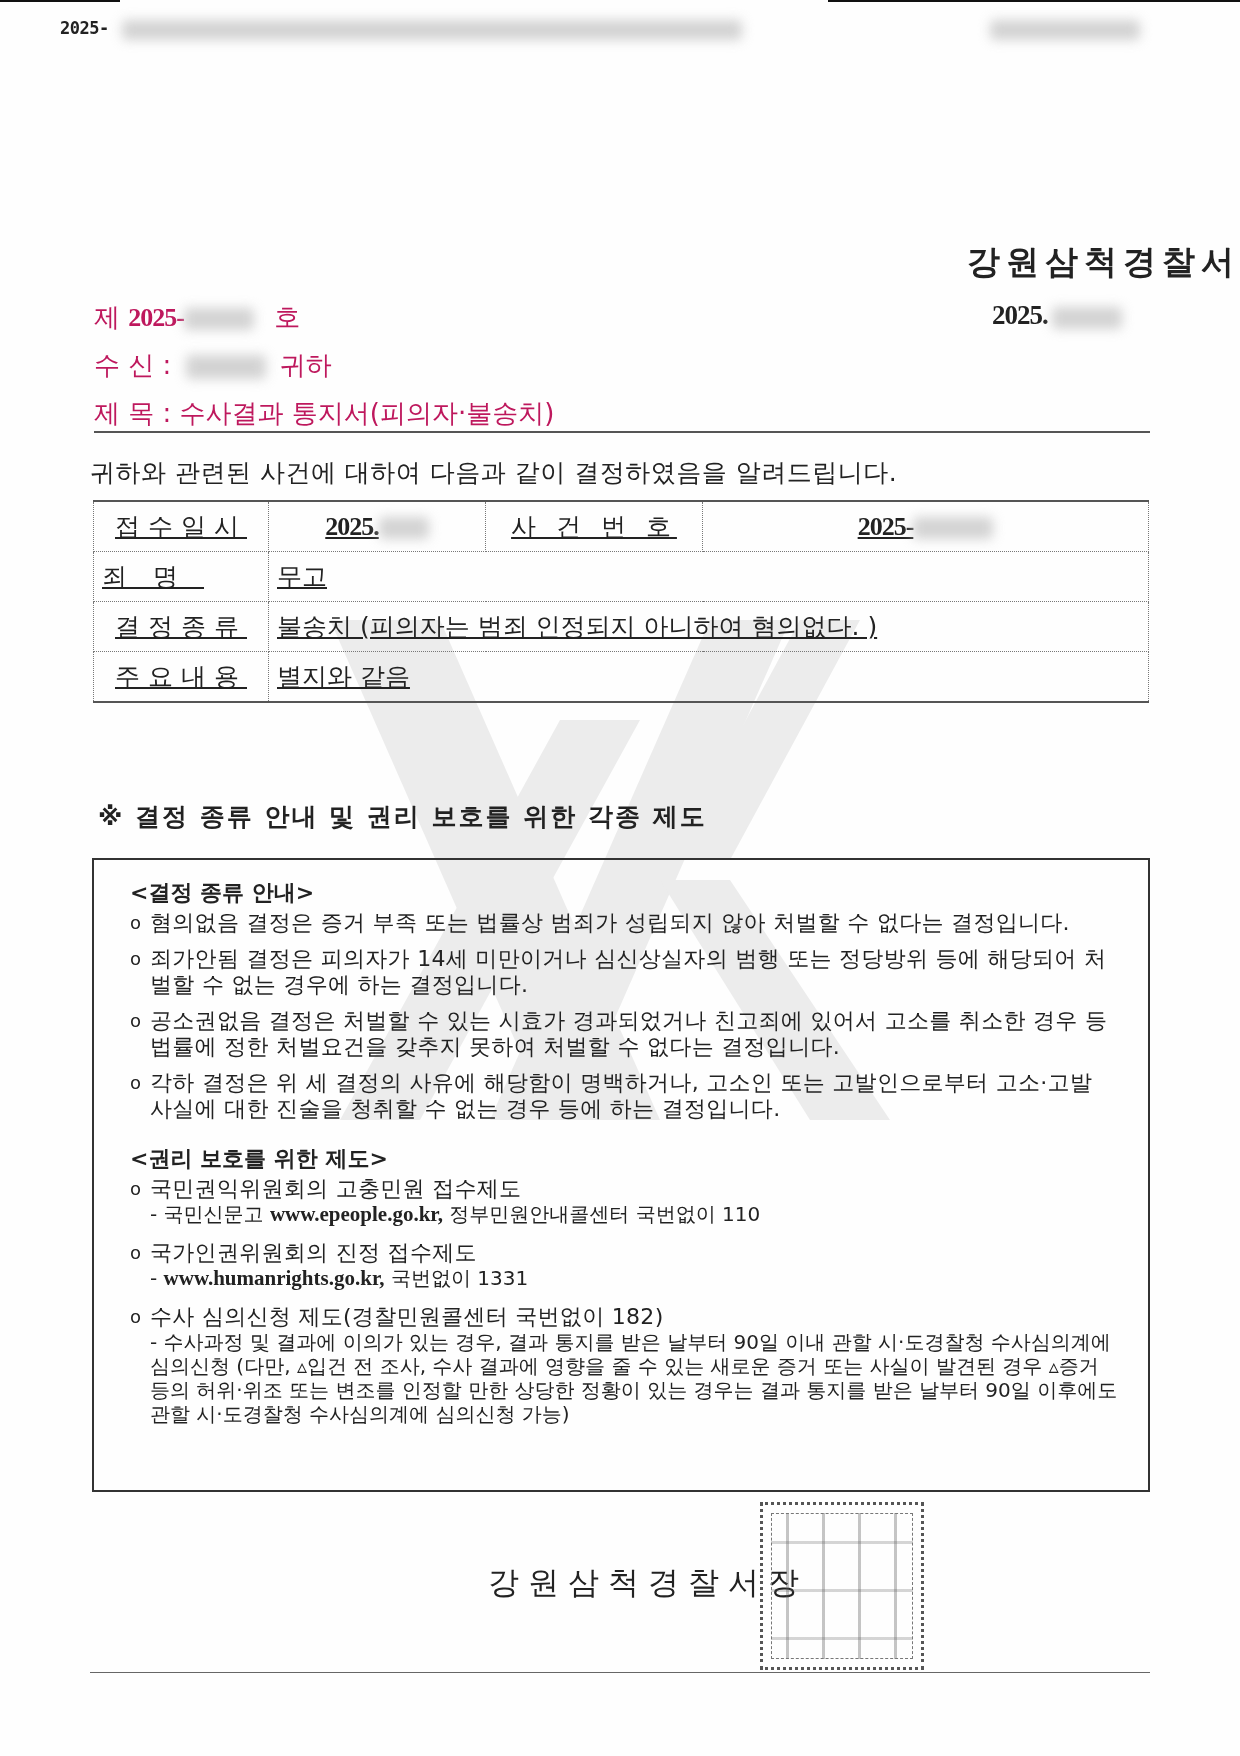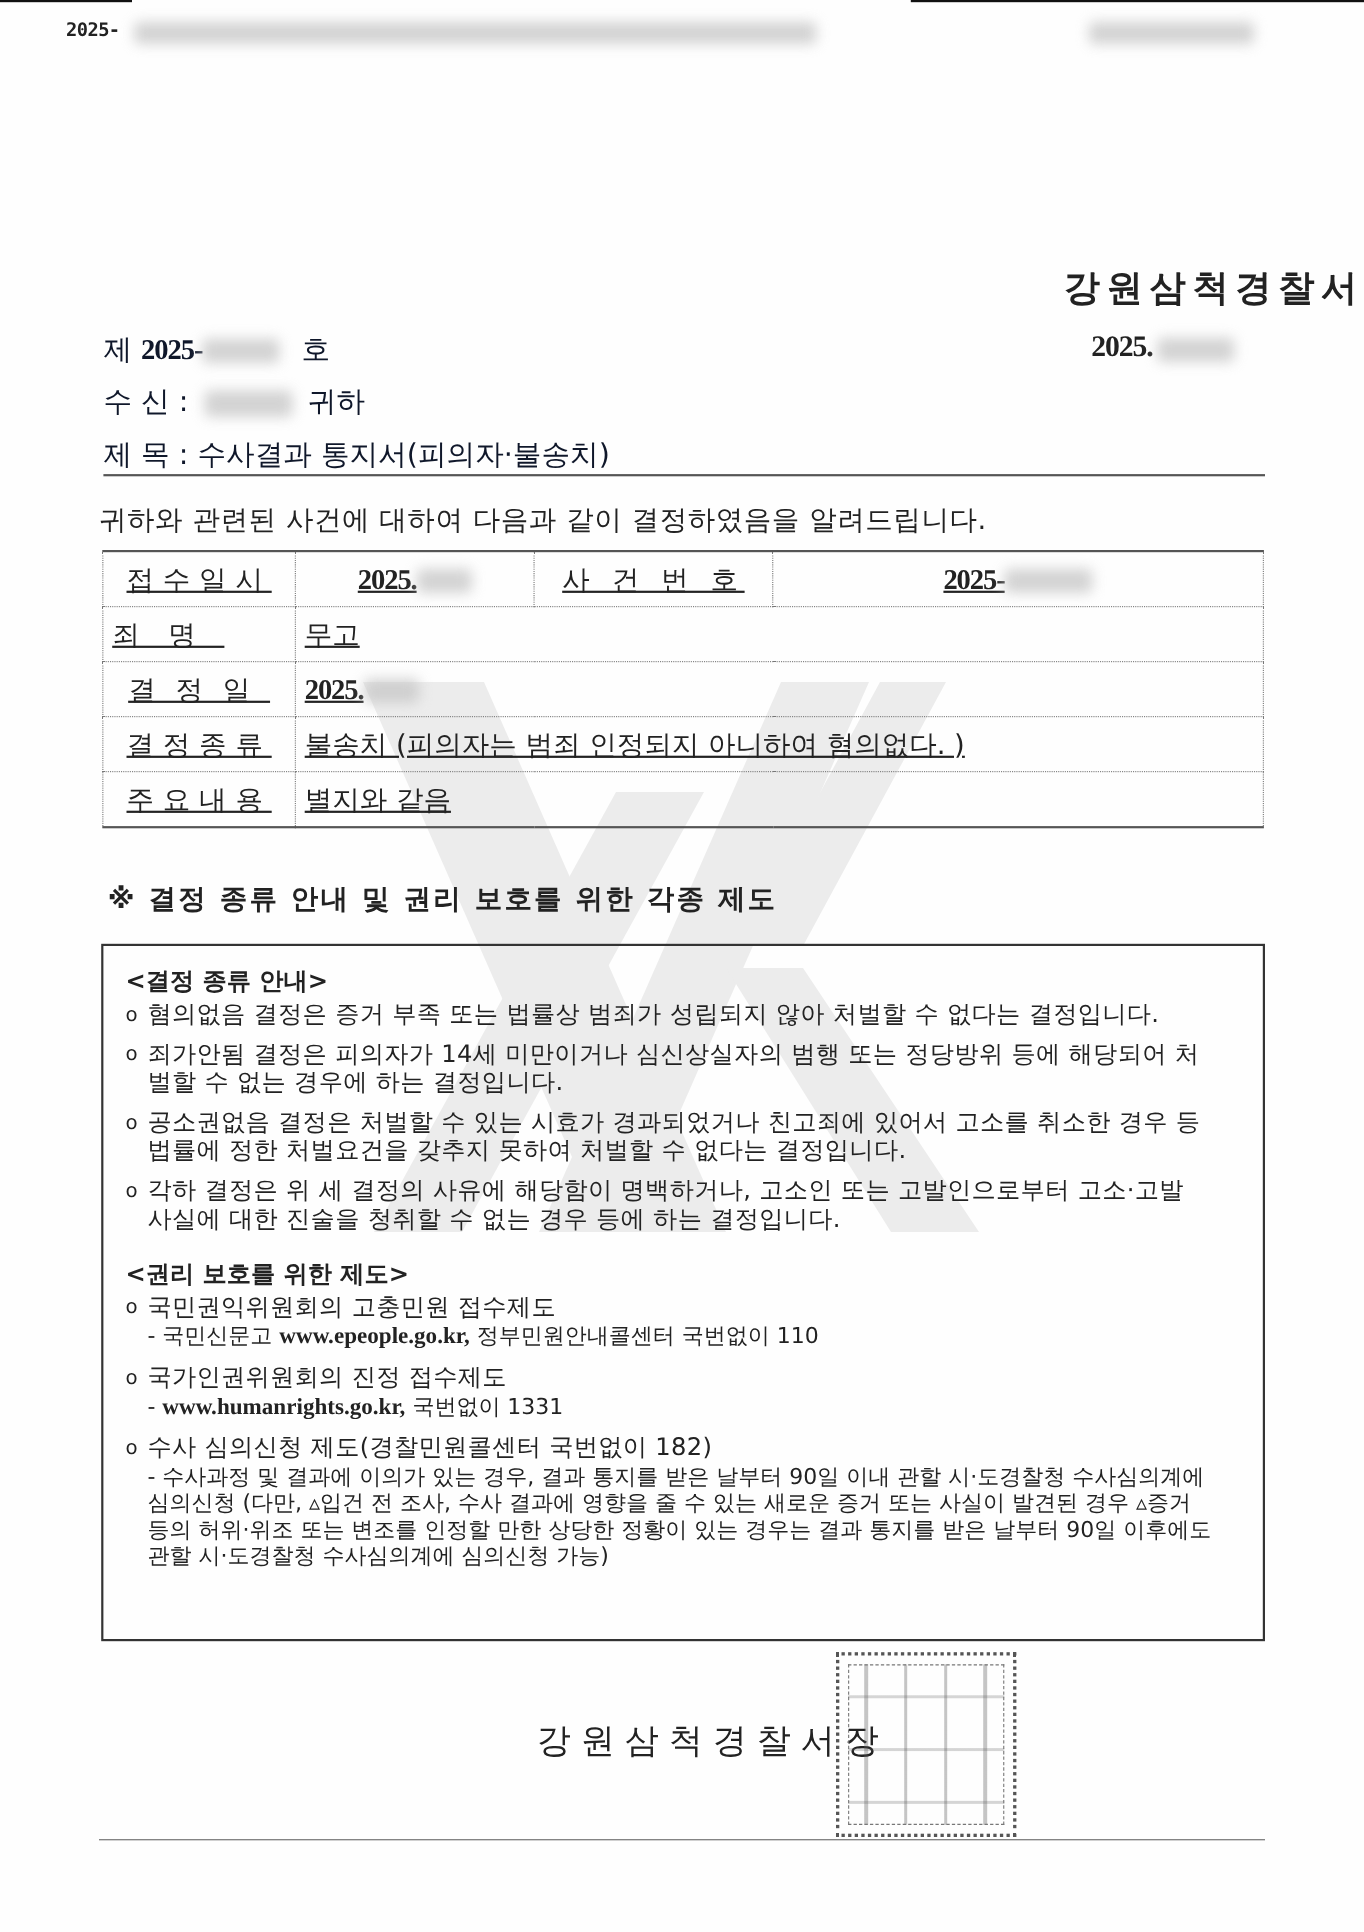"제 2025- 호" .meta-row { color: #0f172a -> #be185d }
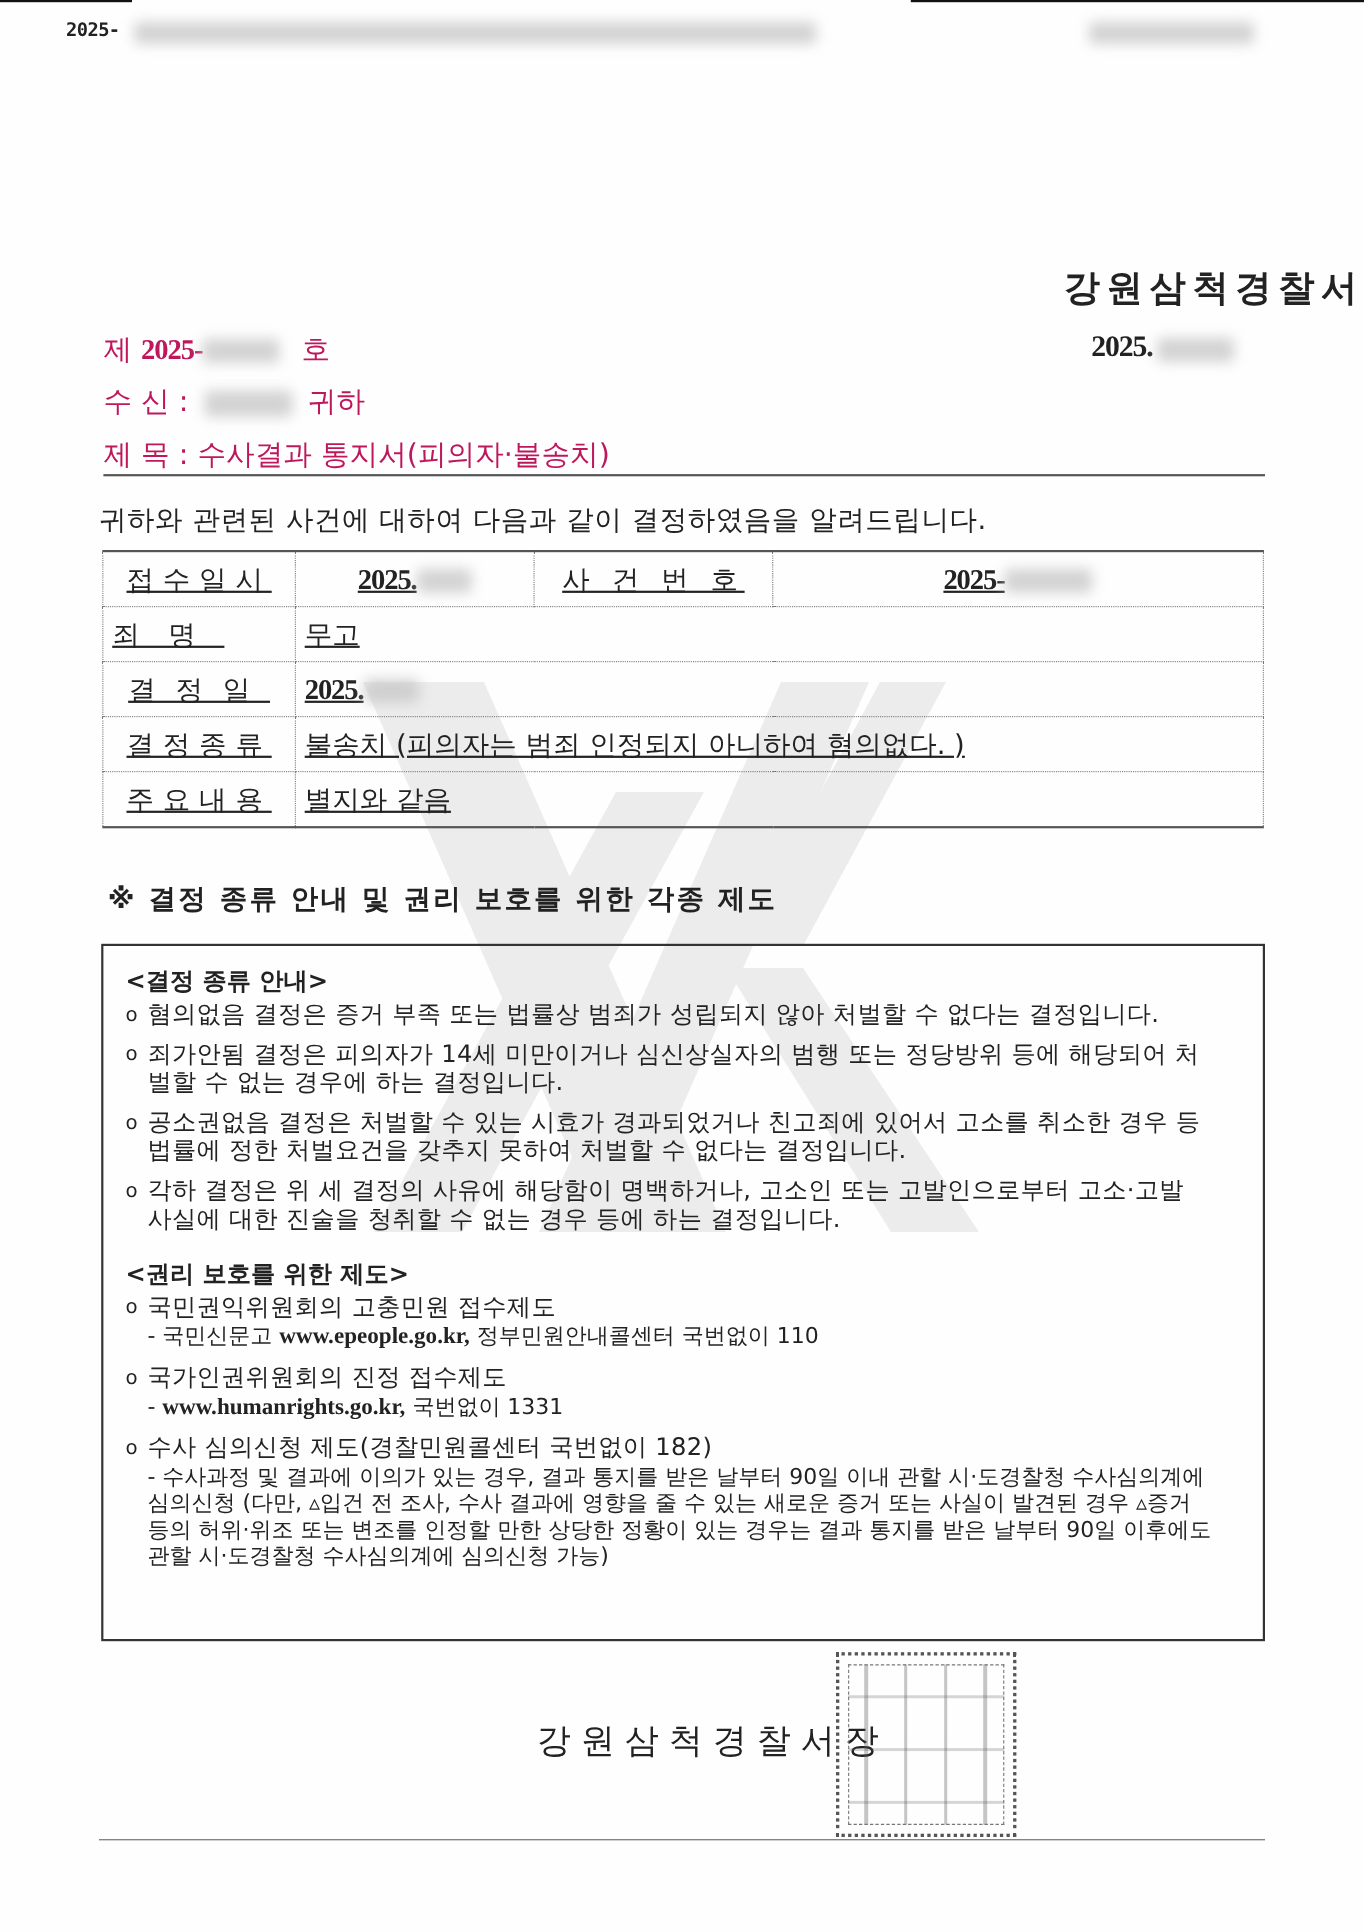"결정일" tr { html: <tr> <td>결정일</td> <td><span>2025.</span><span></span></td> </tr> -> none }
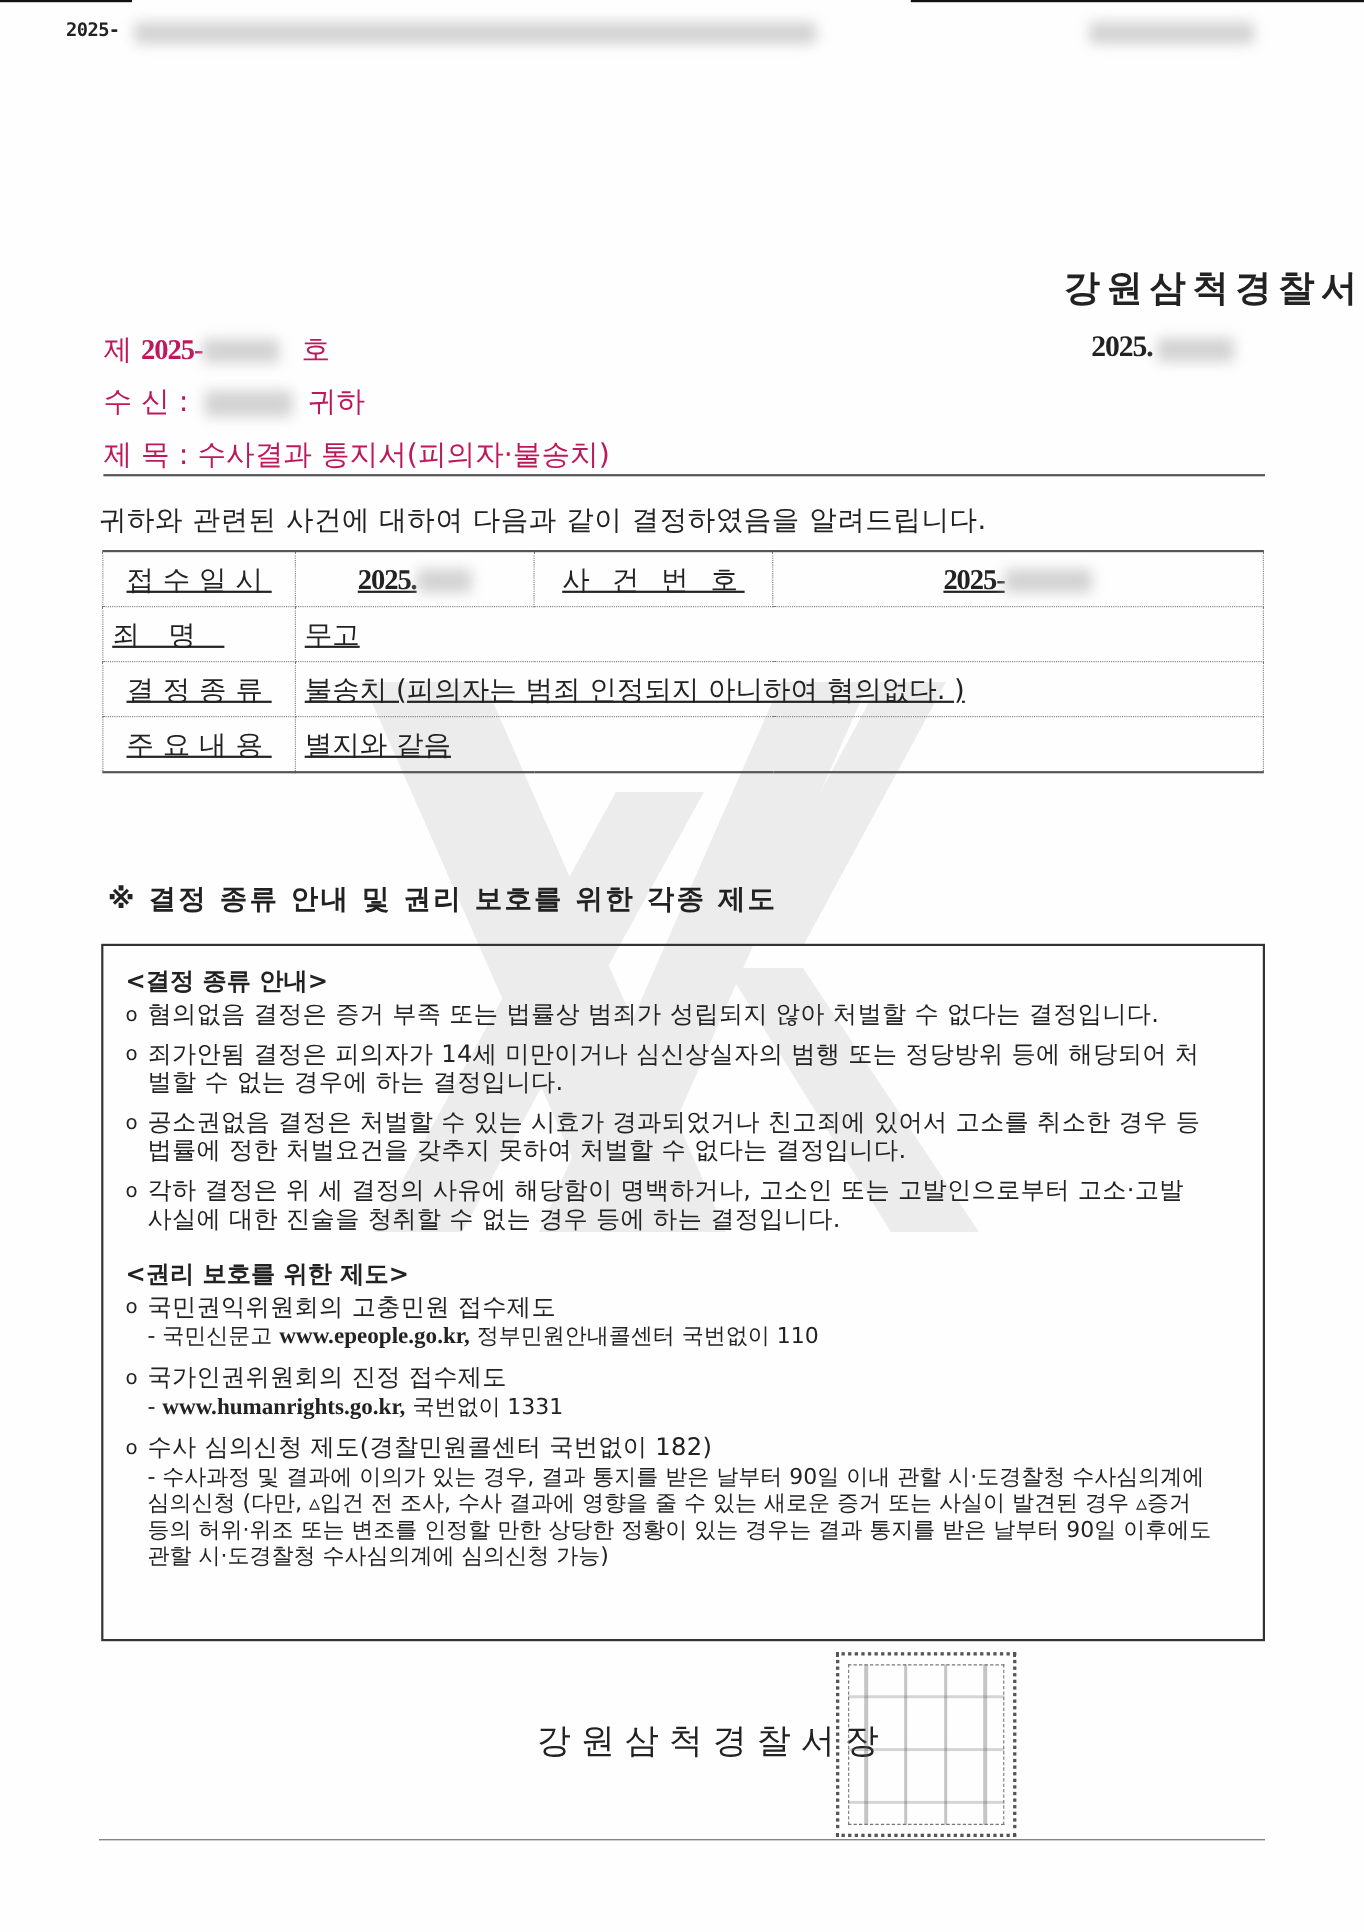"<결정 종류 안내>" .box-inner { left: 20px -> 36px }
